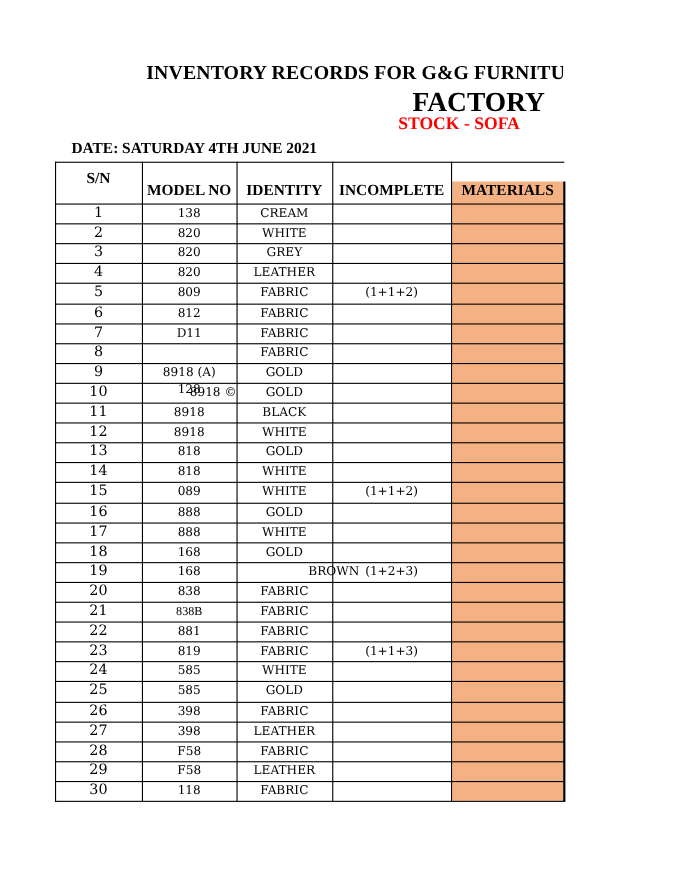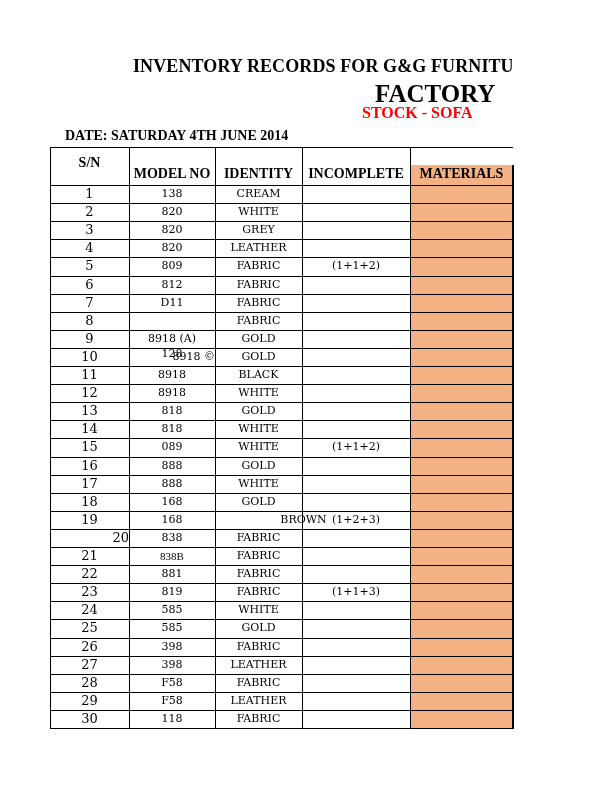"DATE: SATURDAY 4TH JUNE 2014" div.date { text: 2014 -> 2021 }
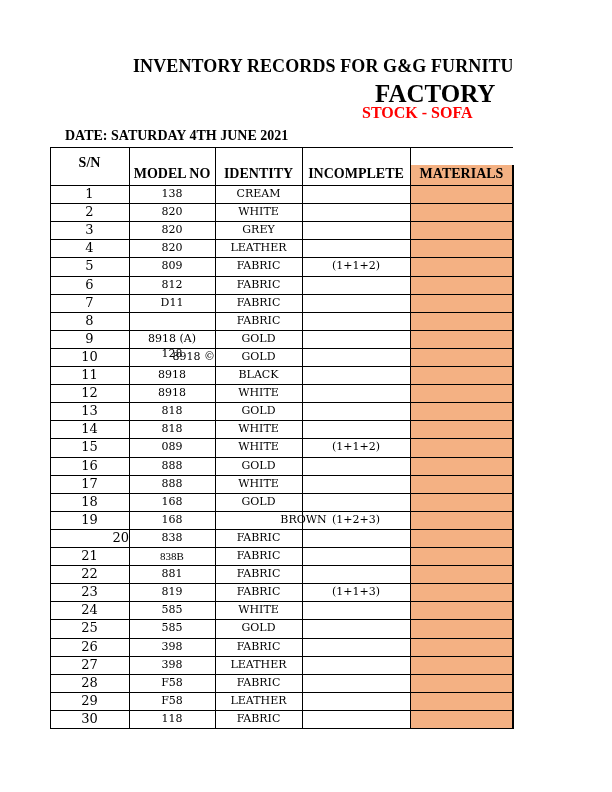"20" div.row-text { text-align: right -> none }
